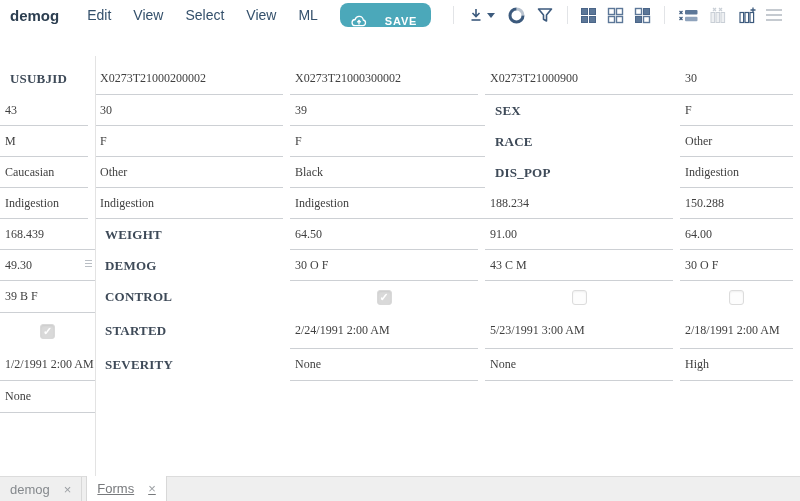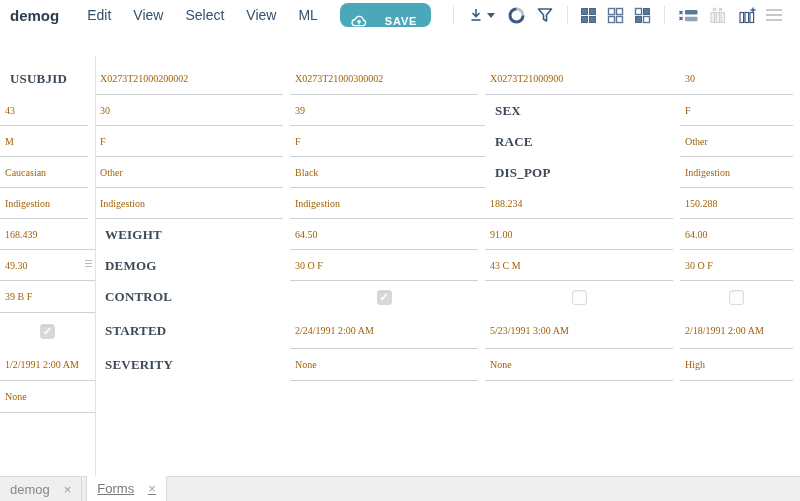"X0273T21000200002" .cell { color: #a16207 -> #404040; font-size: 10px -> 12px }
